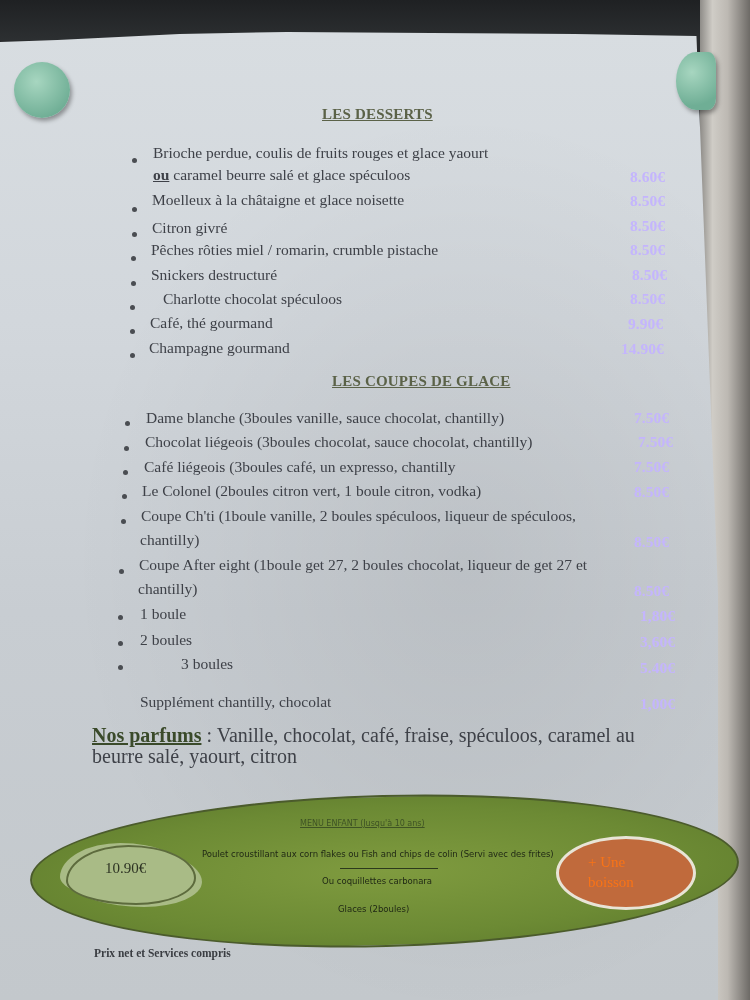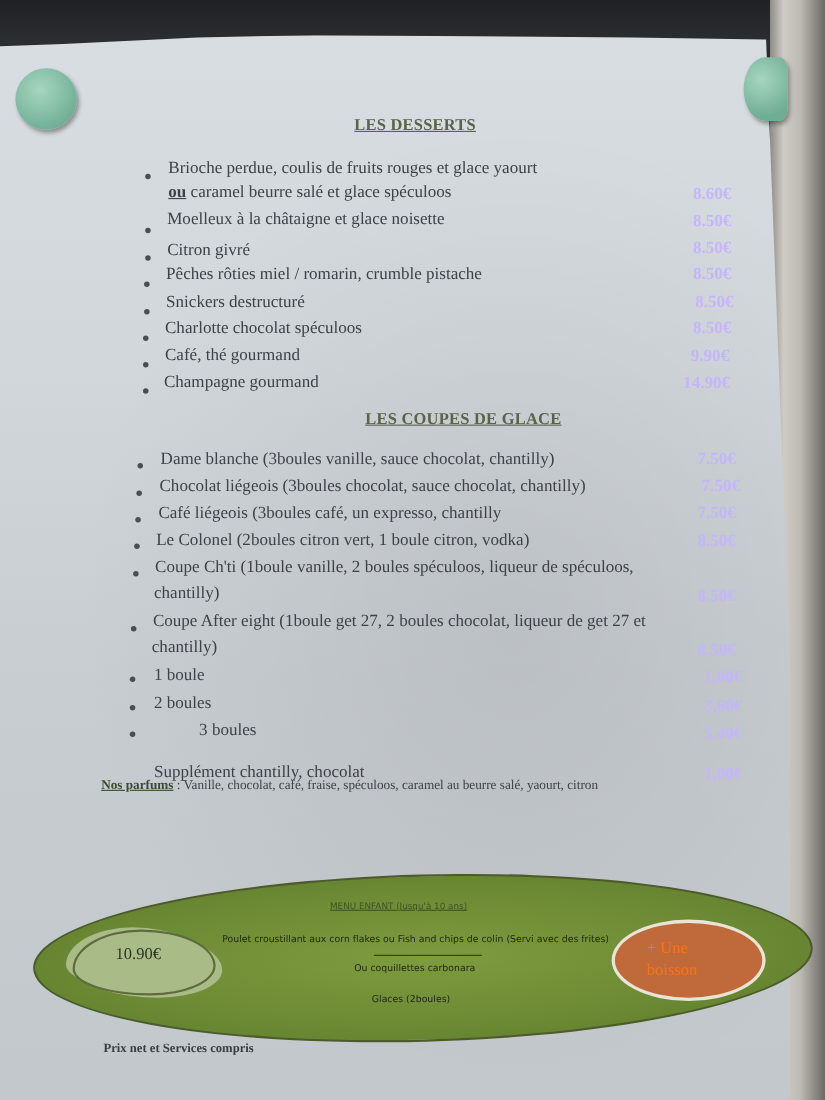"Charlotte chocolat spéculoos" div.row { left: 150px -> 163px }
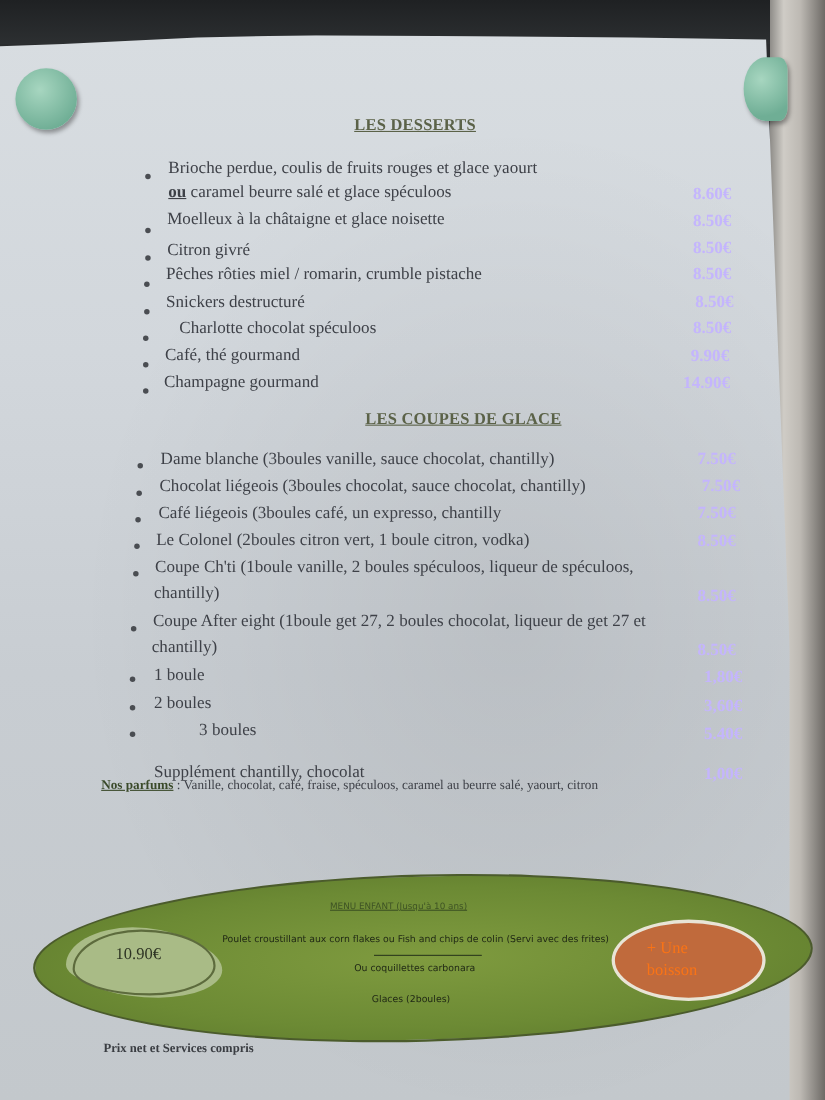"Nos parfums : Vanille, chocolat," .parfums { font-size: 12px -> 20px; top: 703px -> 725px }
